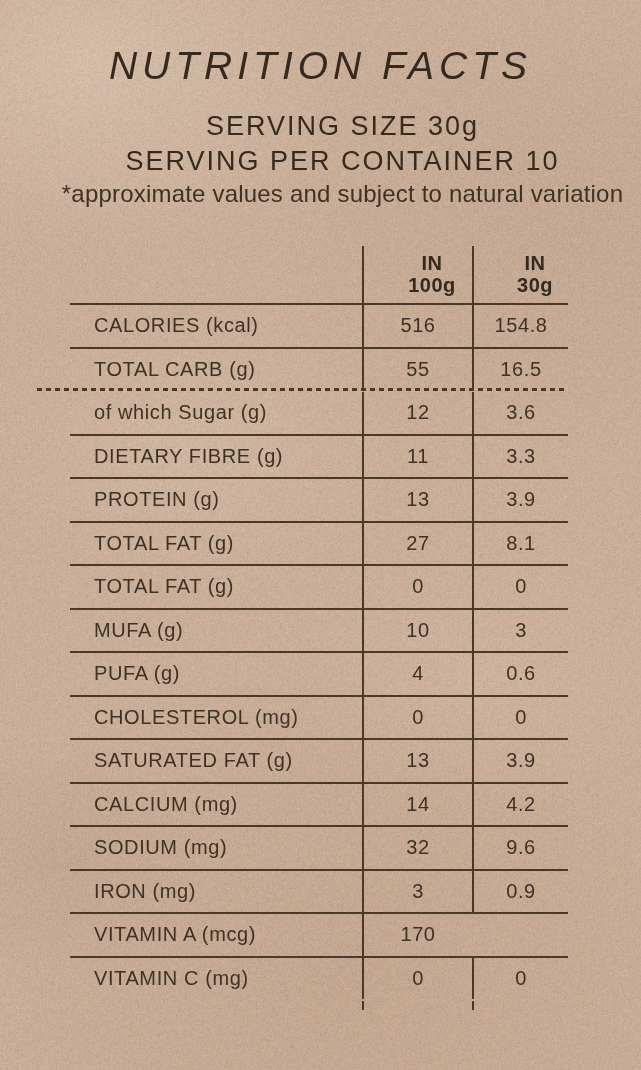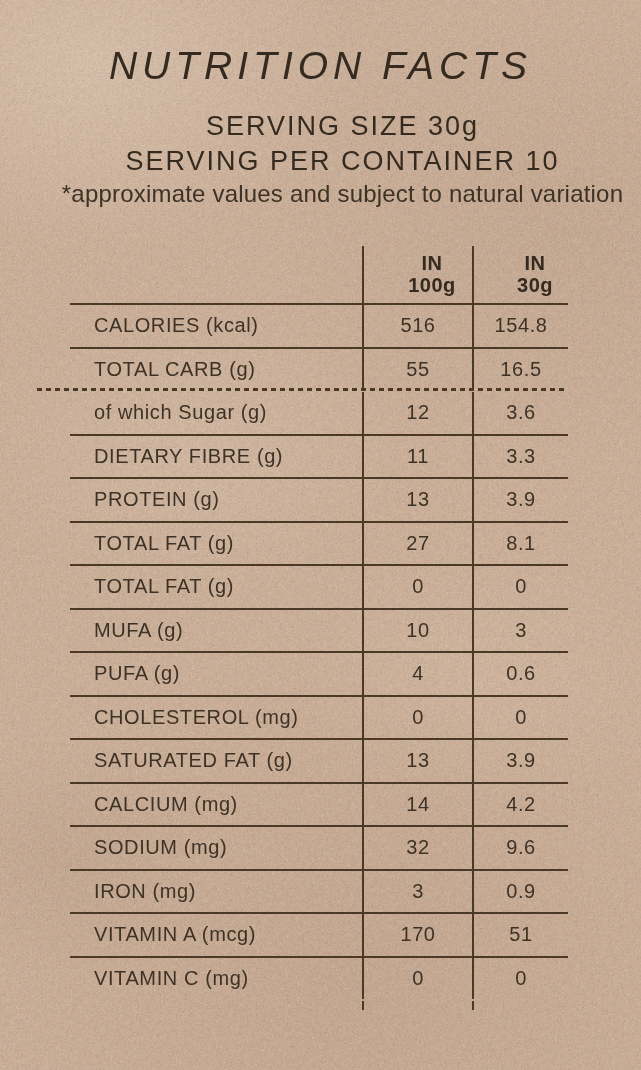"51" div.cell { html: <div>51</div> -> none }
